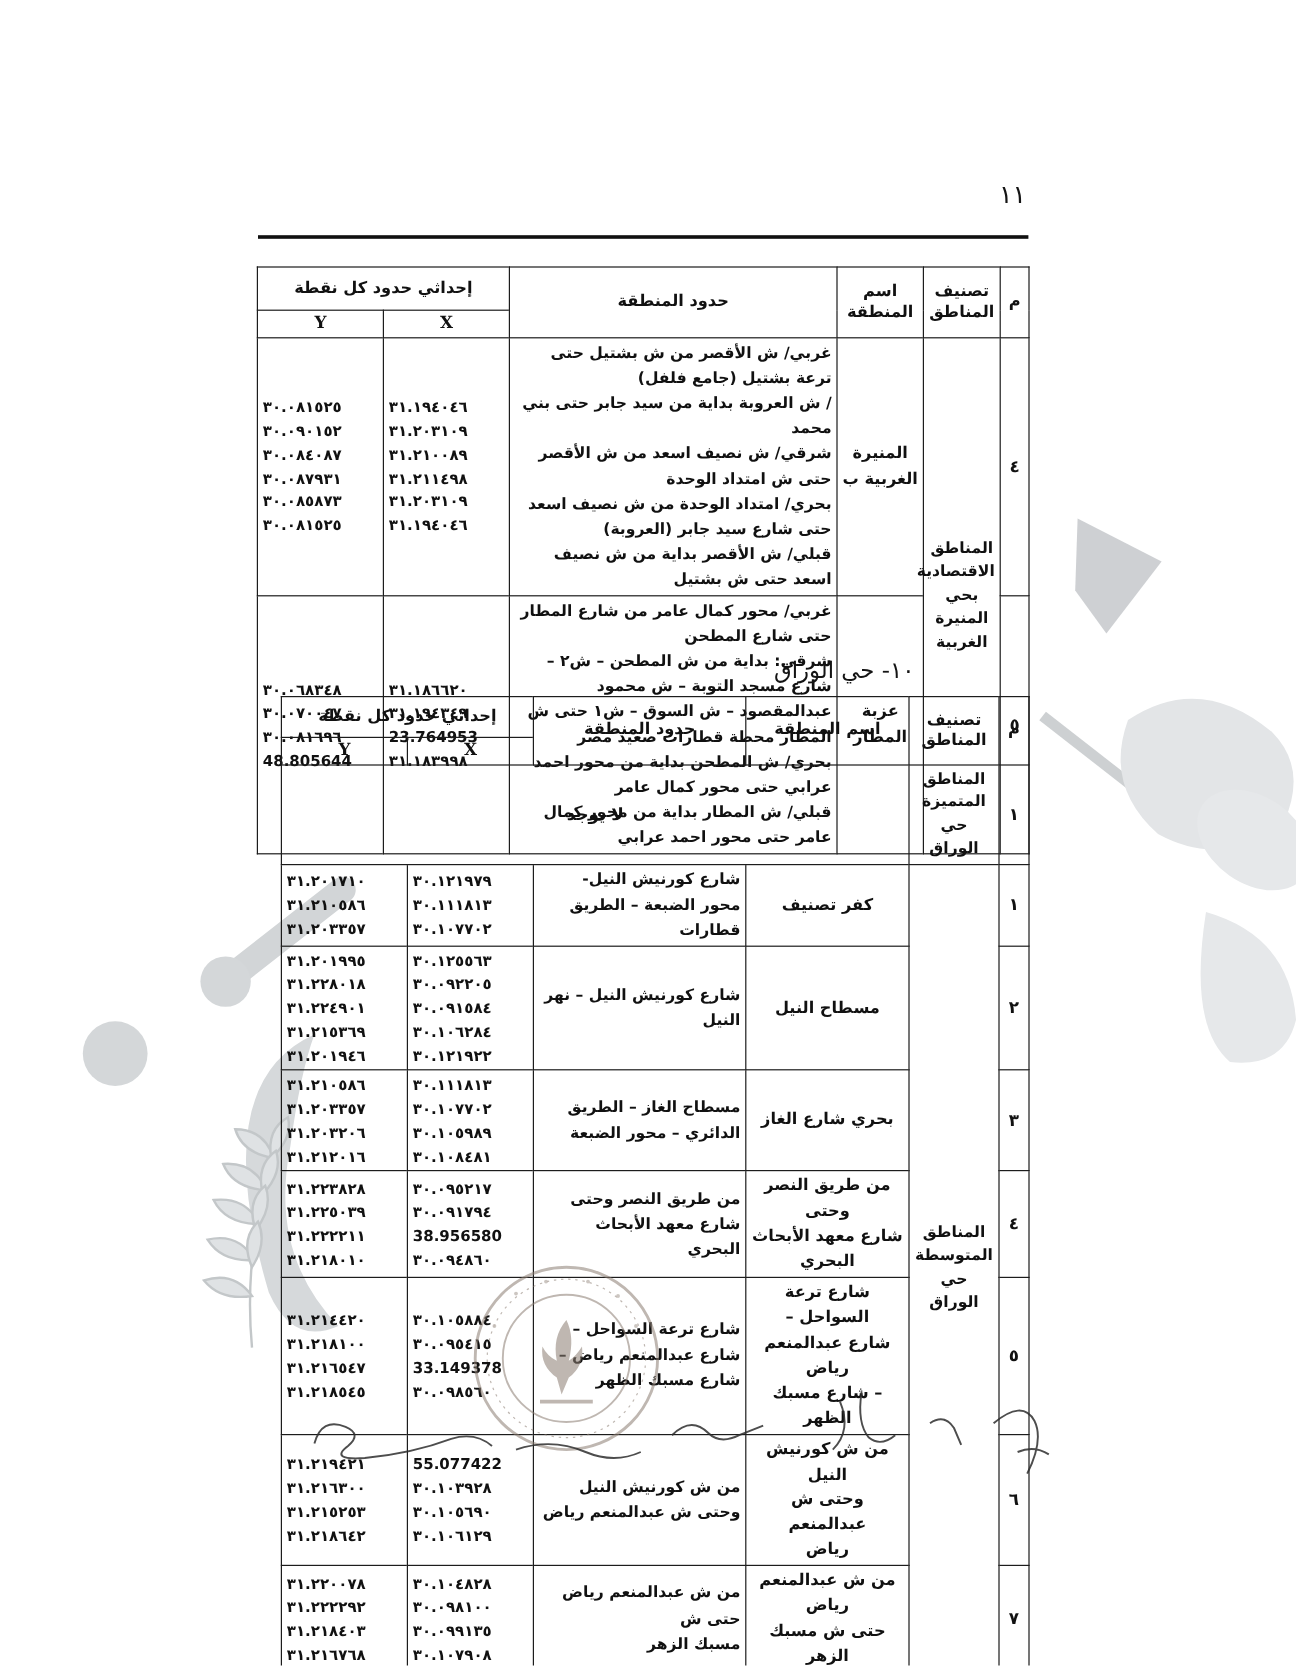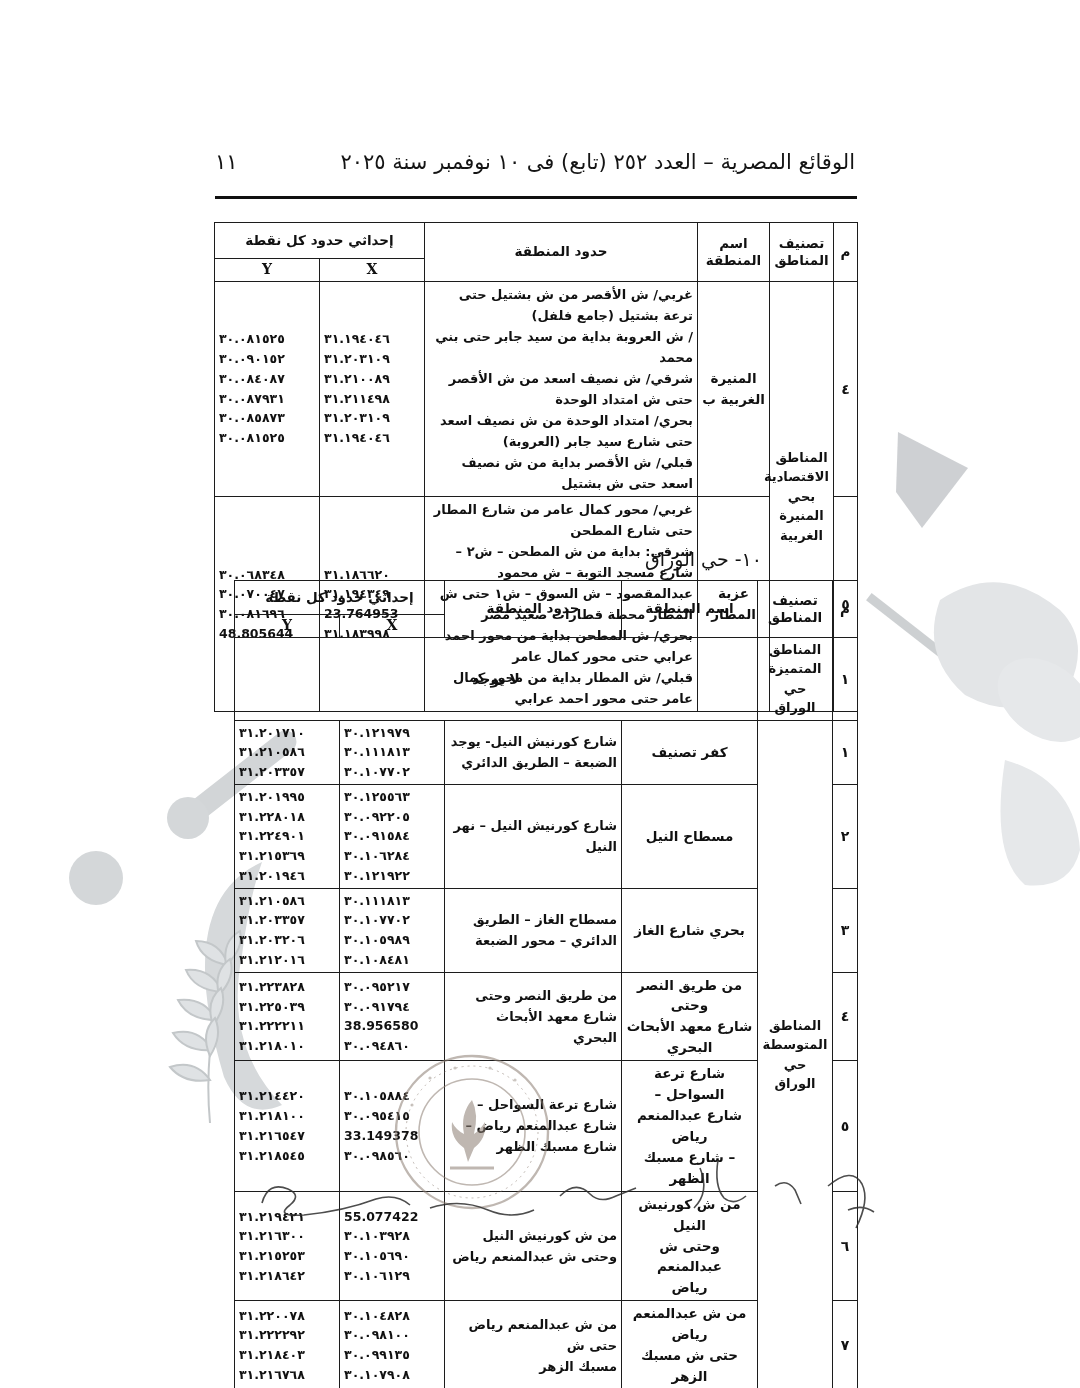"الوقائع المصرية – العدد ٢٥٢" span { html: <span>الوقائع المصرية – العدد ٢٥٢ (تابع) فى ١٠ نوفمبر سنة ٢٠٢٥</span> -> none }
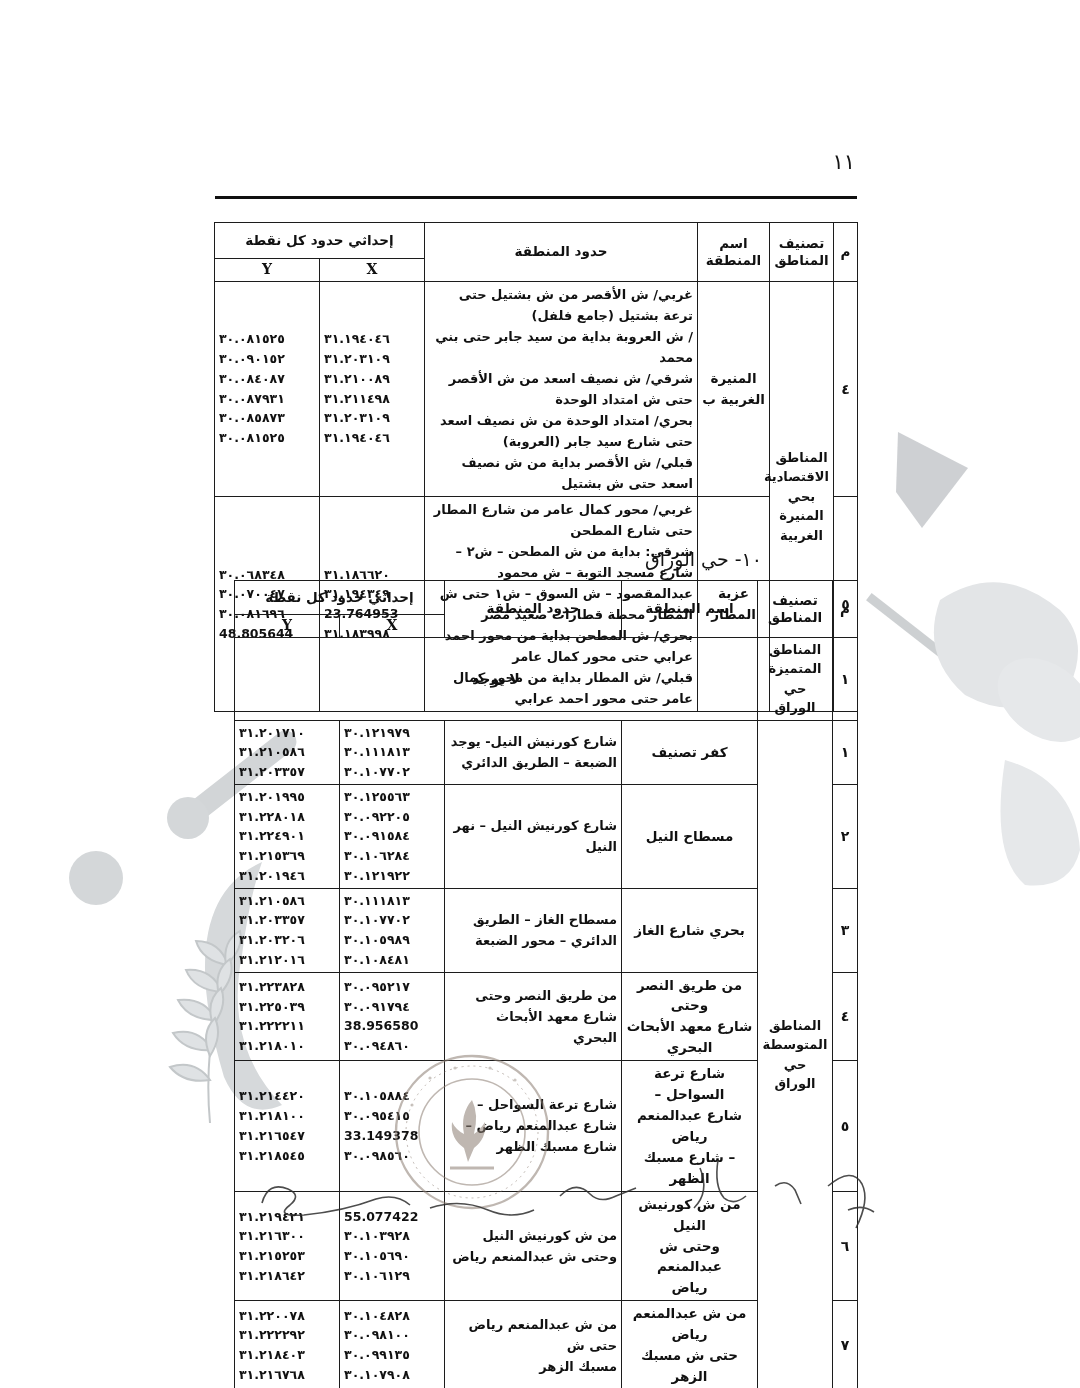"شارع كورنيش النيل- يوجد الضبعة" td.bounds { text: يوجد الضبعة – الطريق الدائري -> محور الضبعة – الطريق قطارات }
